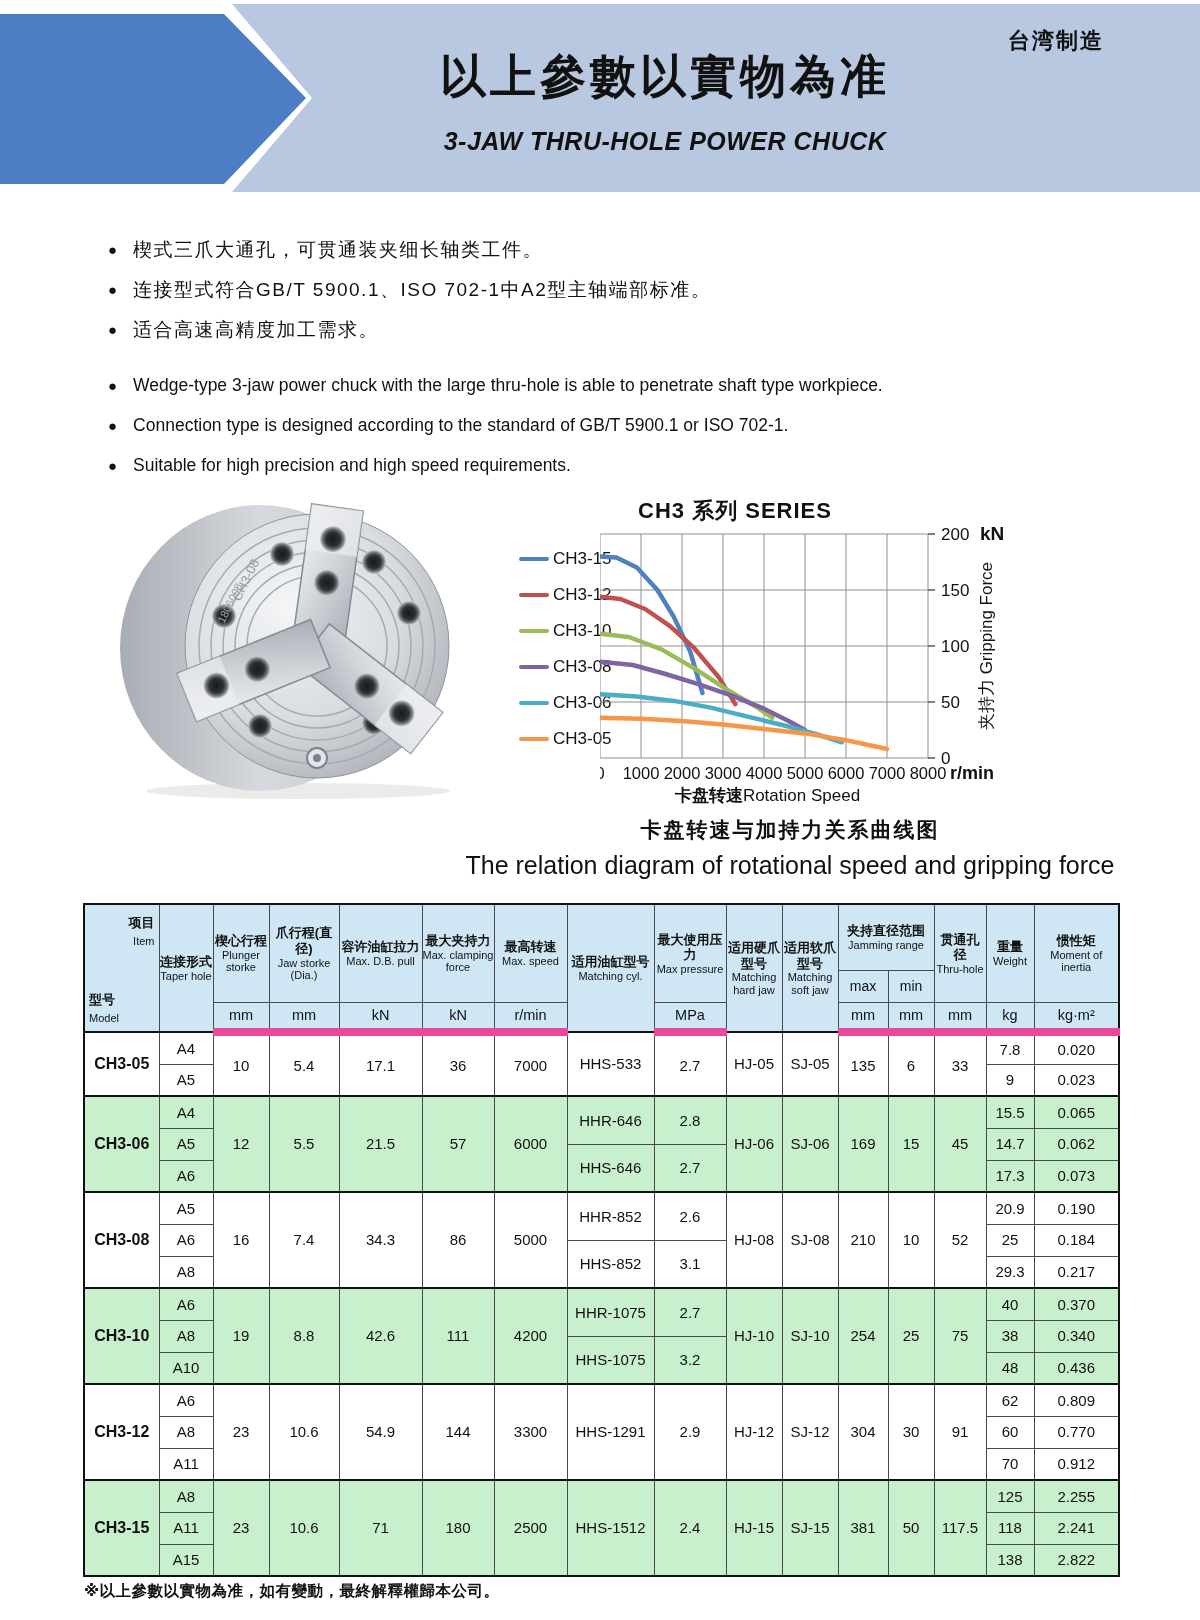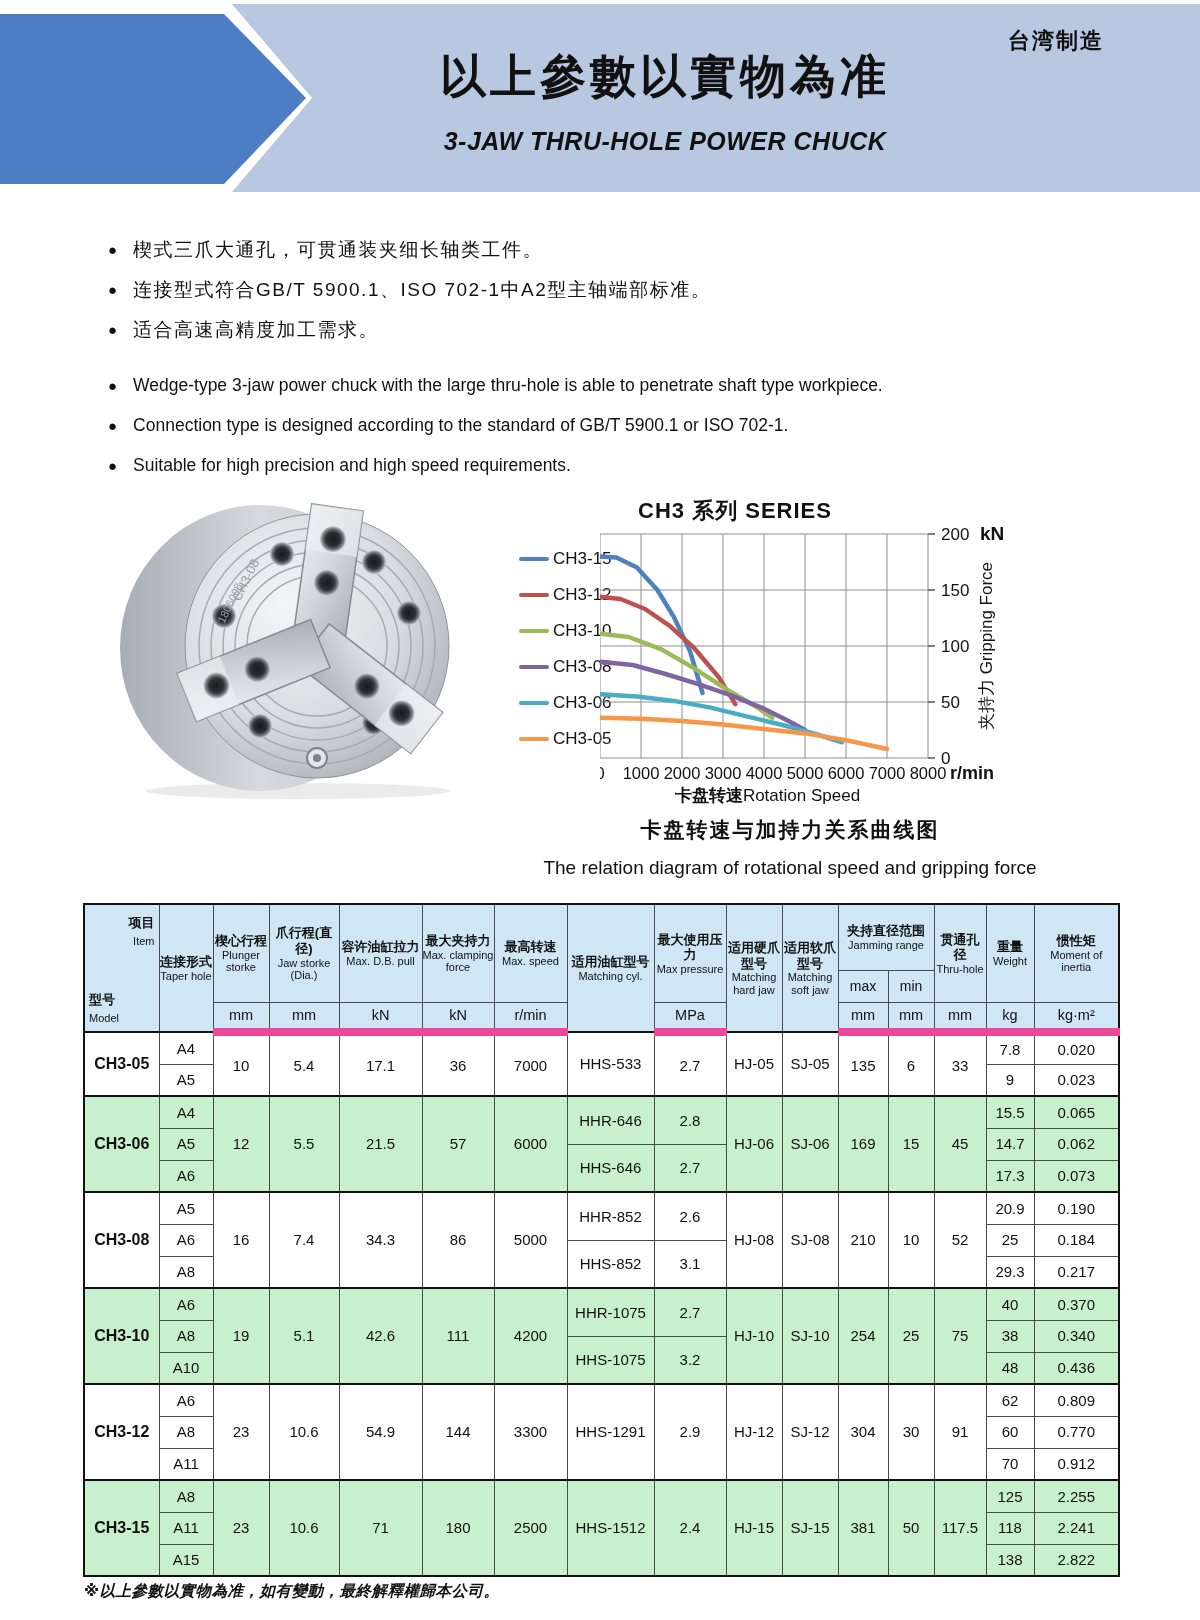"The relation diagram of rotational" .cap-en { font-size: 19px -> 25px; margin-top: 13px -> 7px }
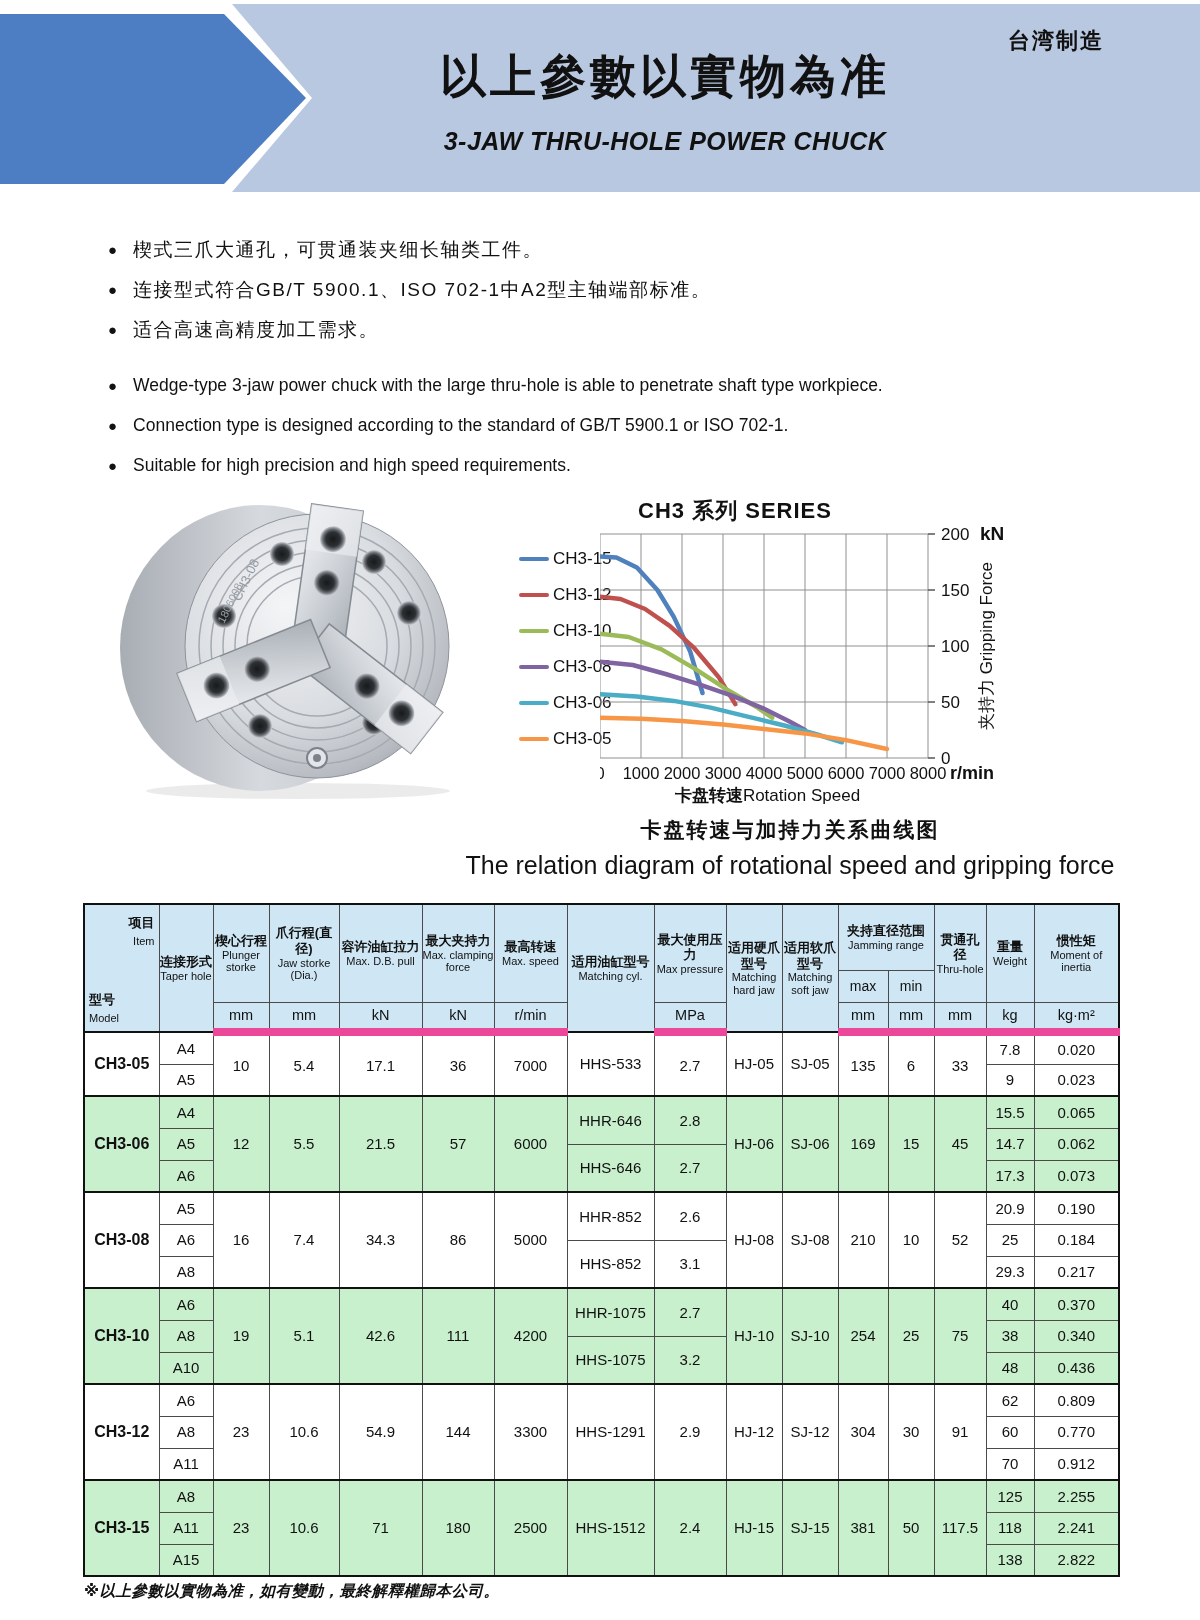"5.1" td.sh { text: 5.1 -> 8.8 }
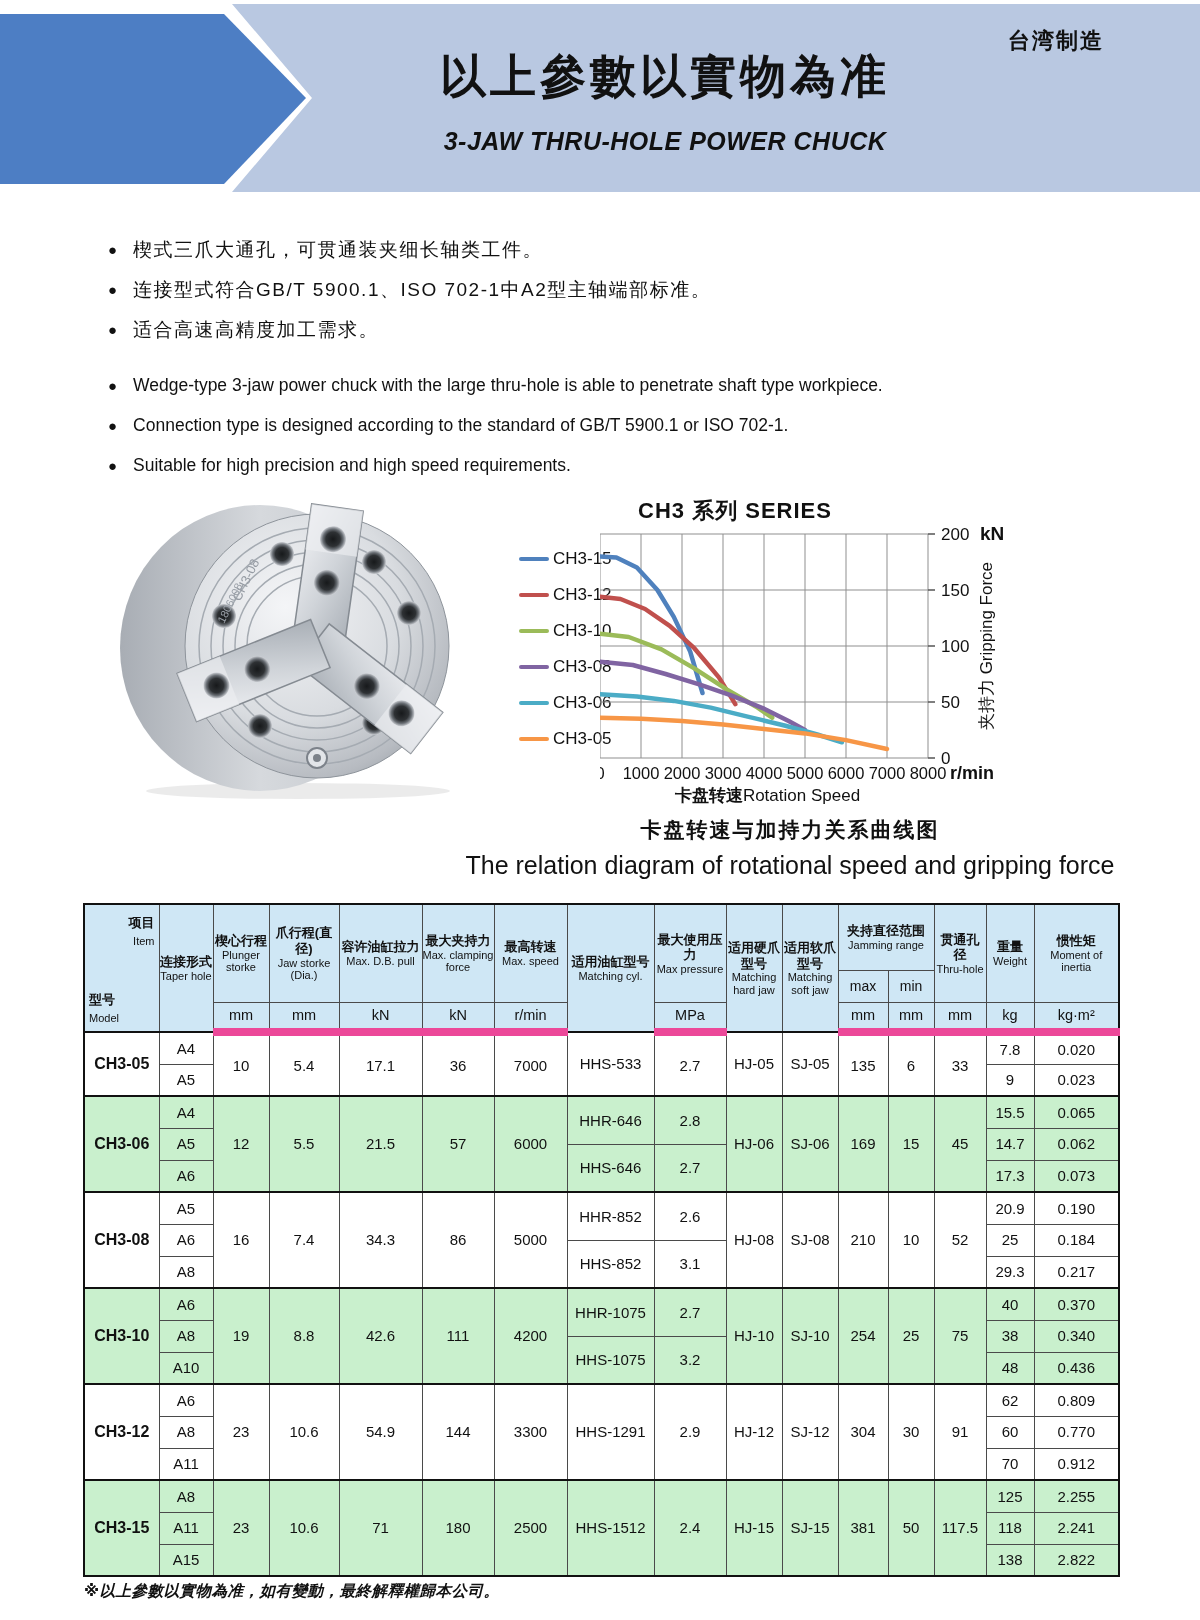"※以上參數以實物為准，如有變動，最終解釋權歸本公司。" .footnote { font-style: italic -> none }
